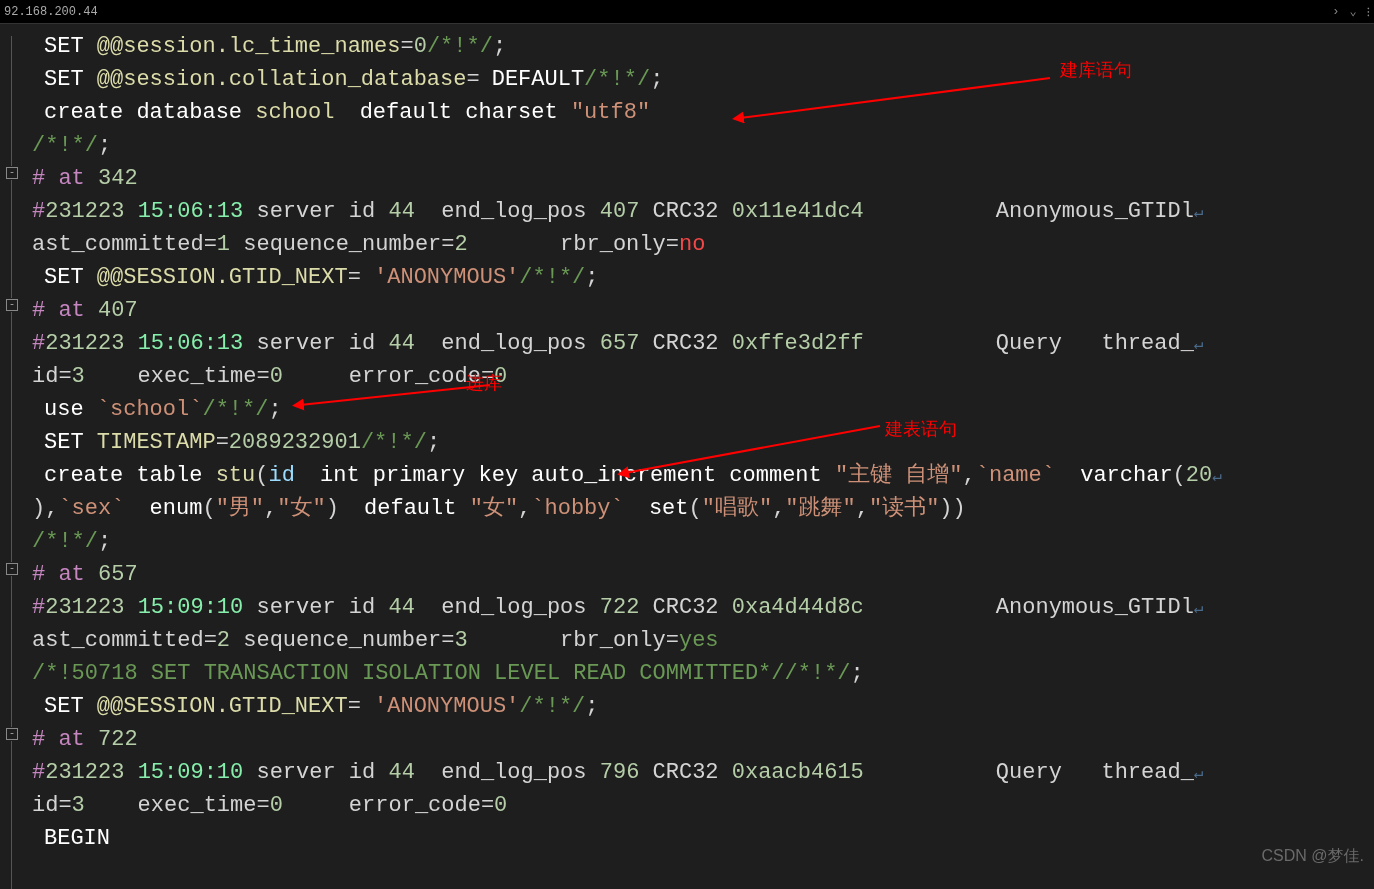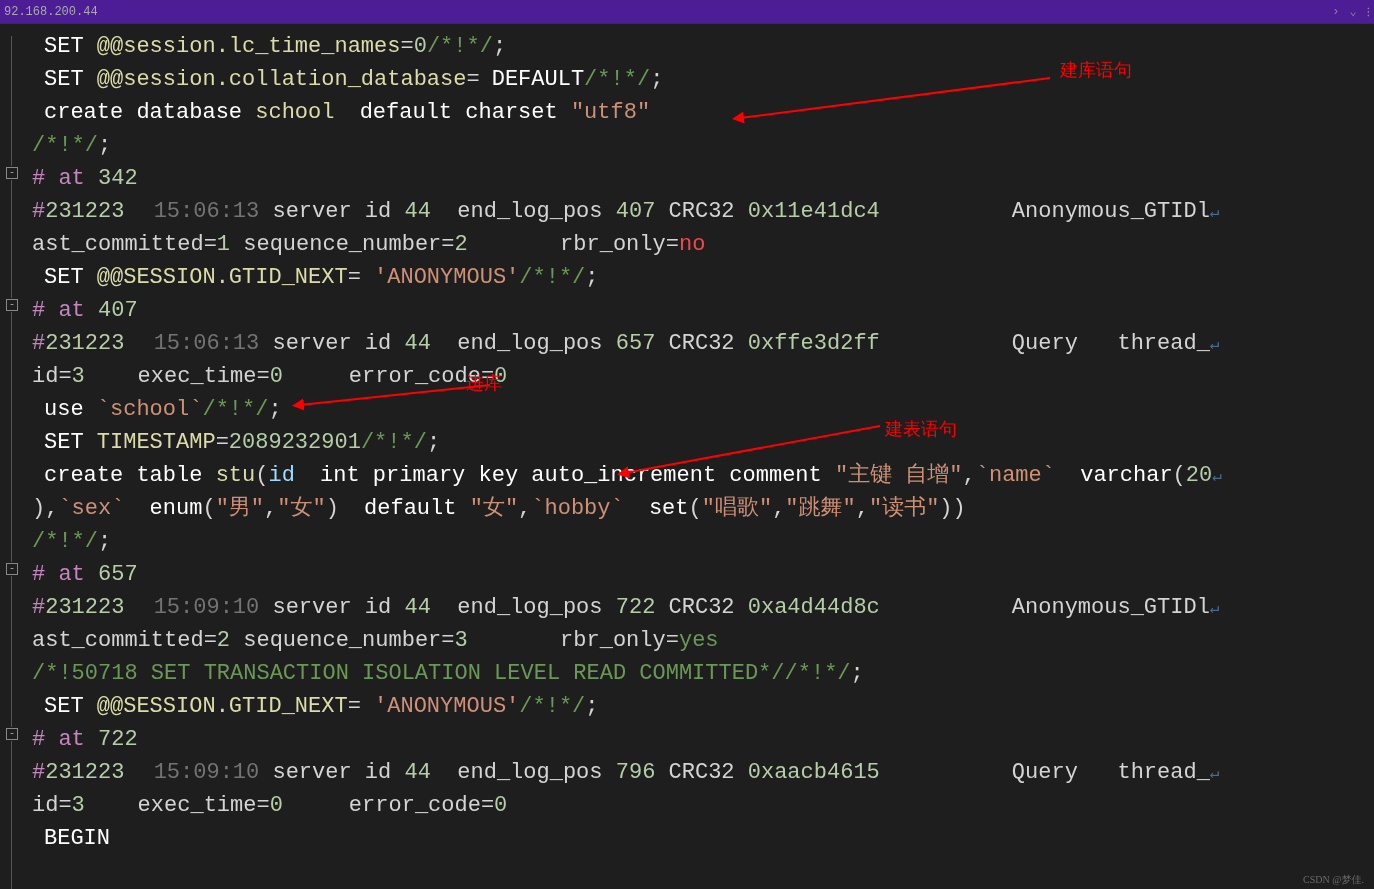"92.168.200.44" .tab-bar { background: #4c1d95 -> #000000 }
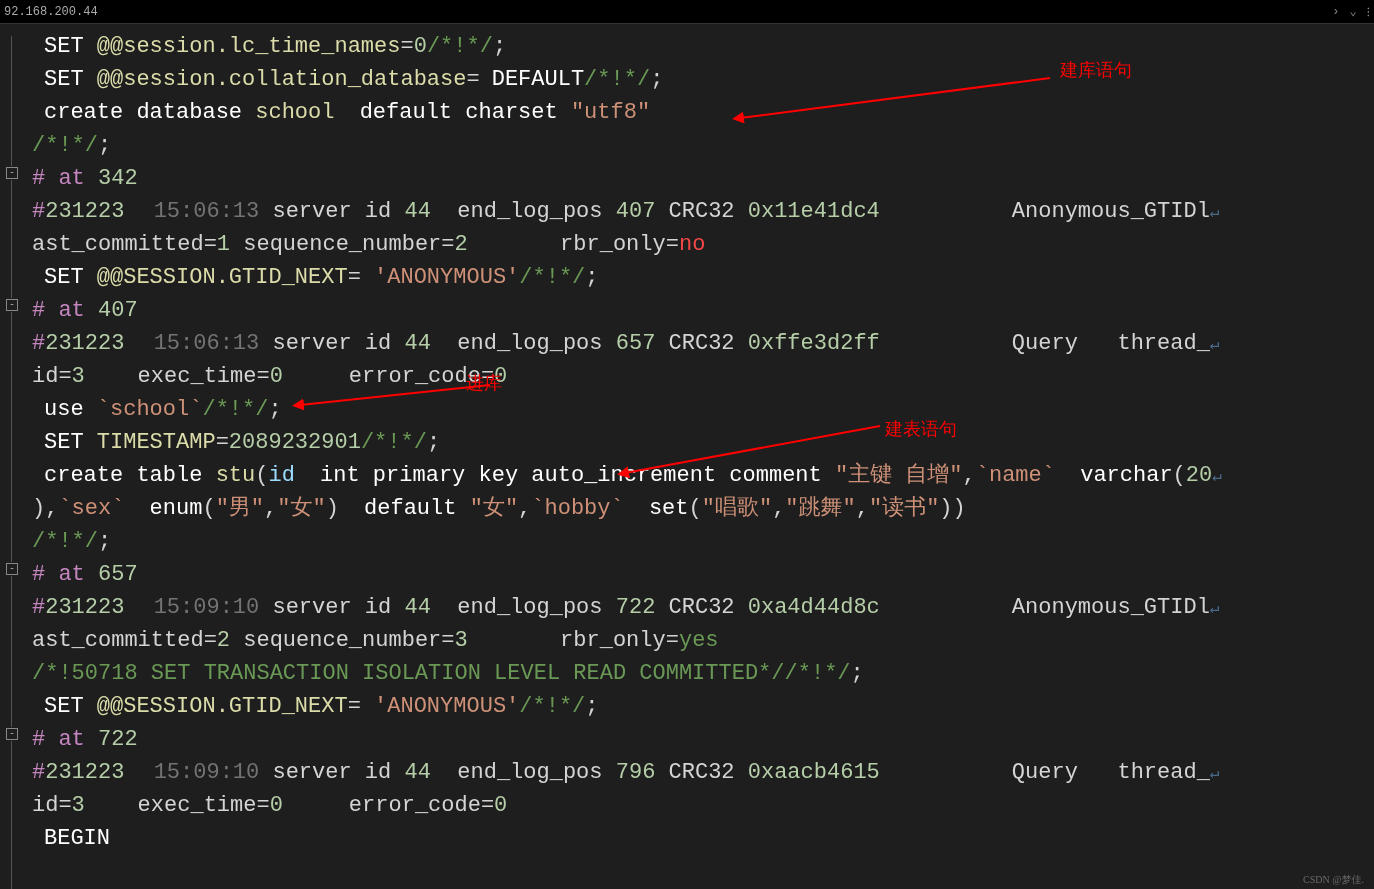"15:06:13" .t-teal { color: #737373 -> #86efac; margin-left: 16px -> none }
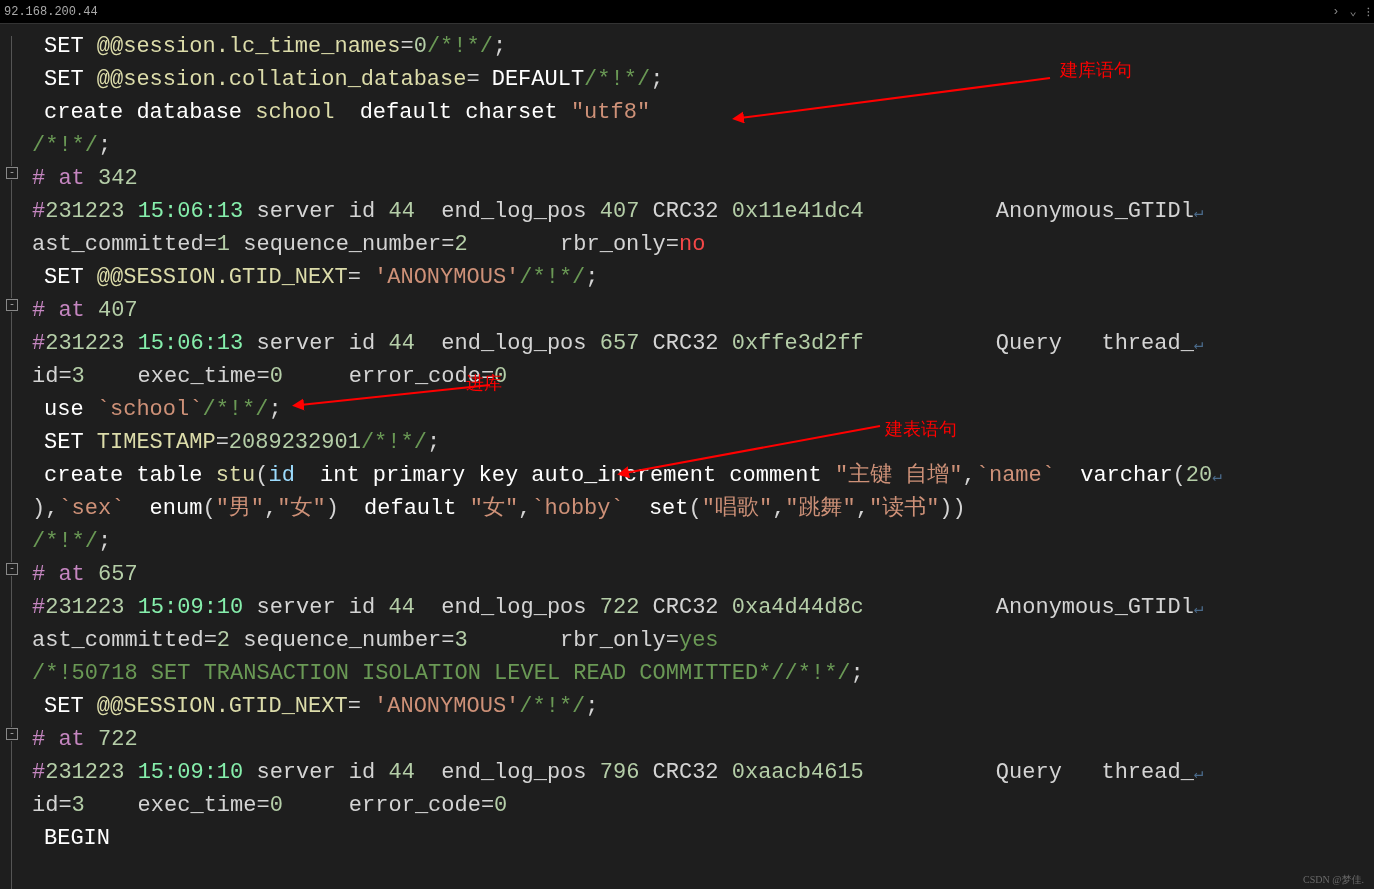"CSDN @梦佳." .watermark { bottom: 2px -> 22px; font-family: Liberation Serif, serif -> Liberation Sans, sans-serif; font-size: 10px -> 16px }
